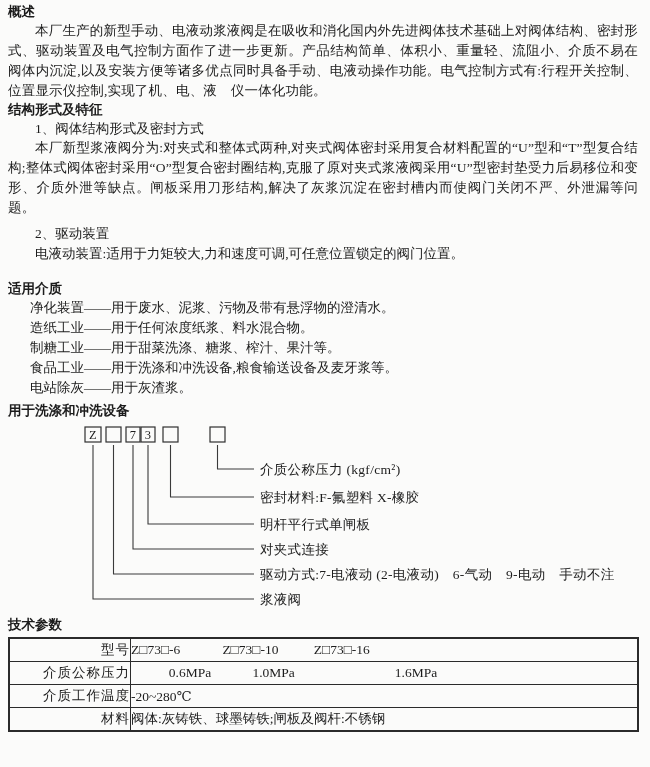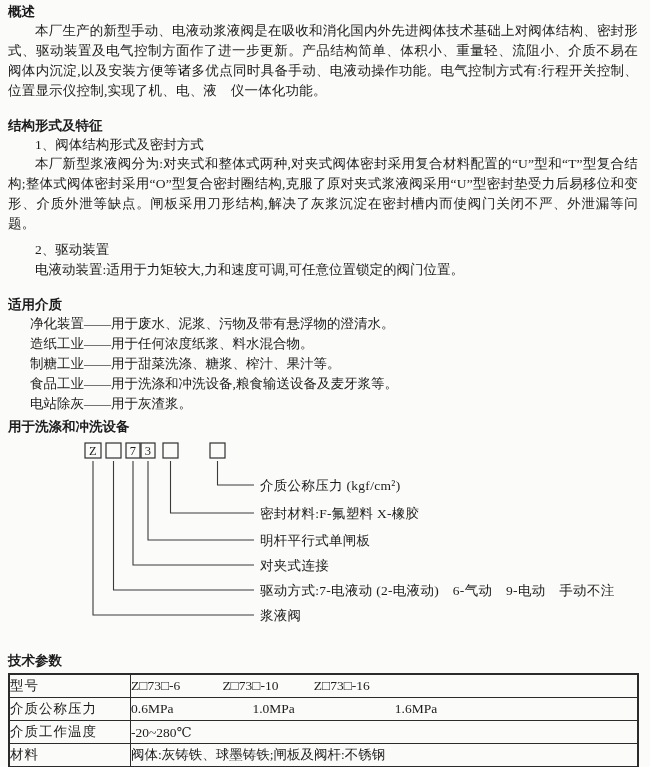"结构形式及特征" .mt4 { margin-top: 16px -> 0 }
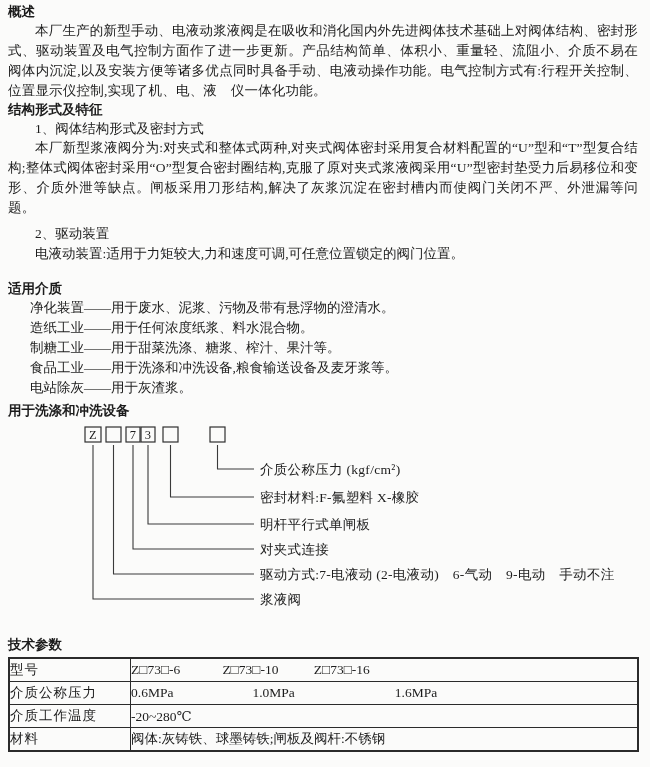"技术参数" .specs-h { margin-top: 22px -> 2px }
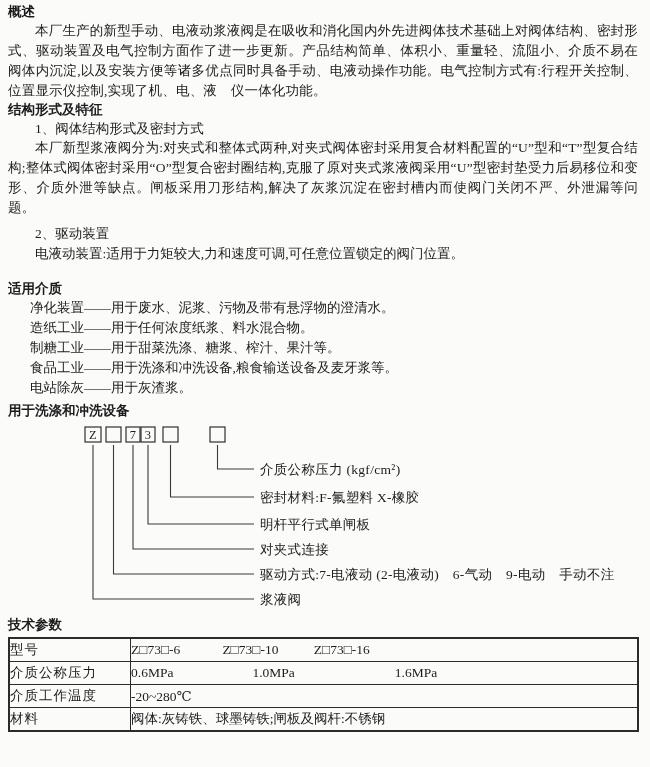"型号" td.lbl { text-align: left -> right }
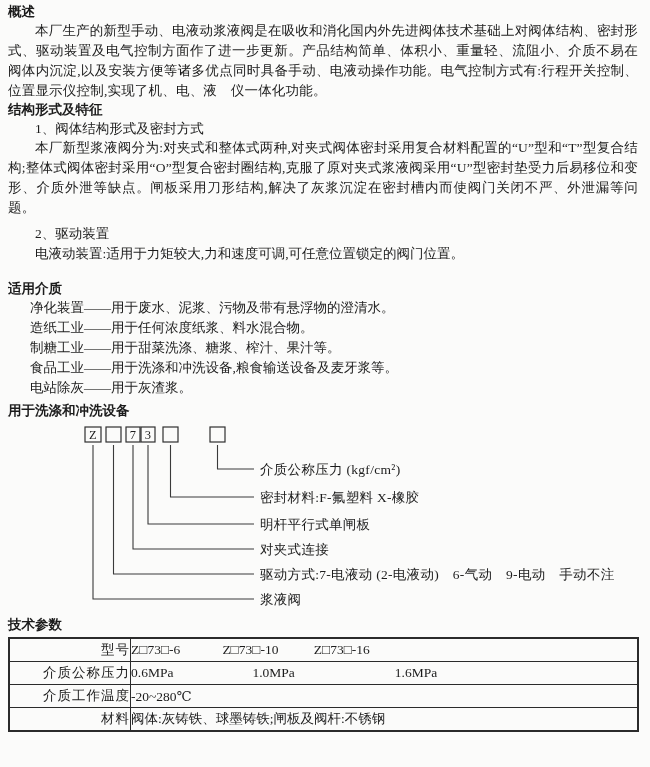"0.6MPa" .pcol1 { text-align: none -> center }
